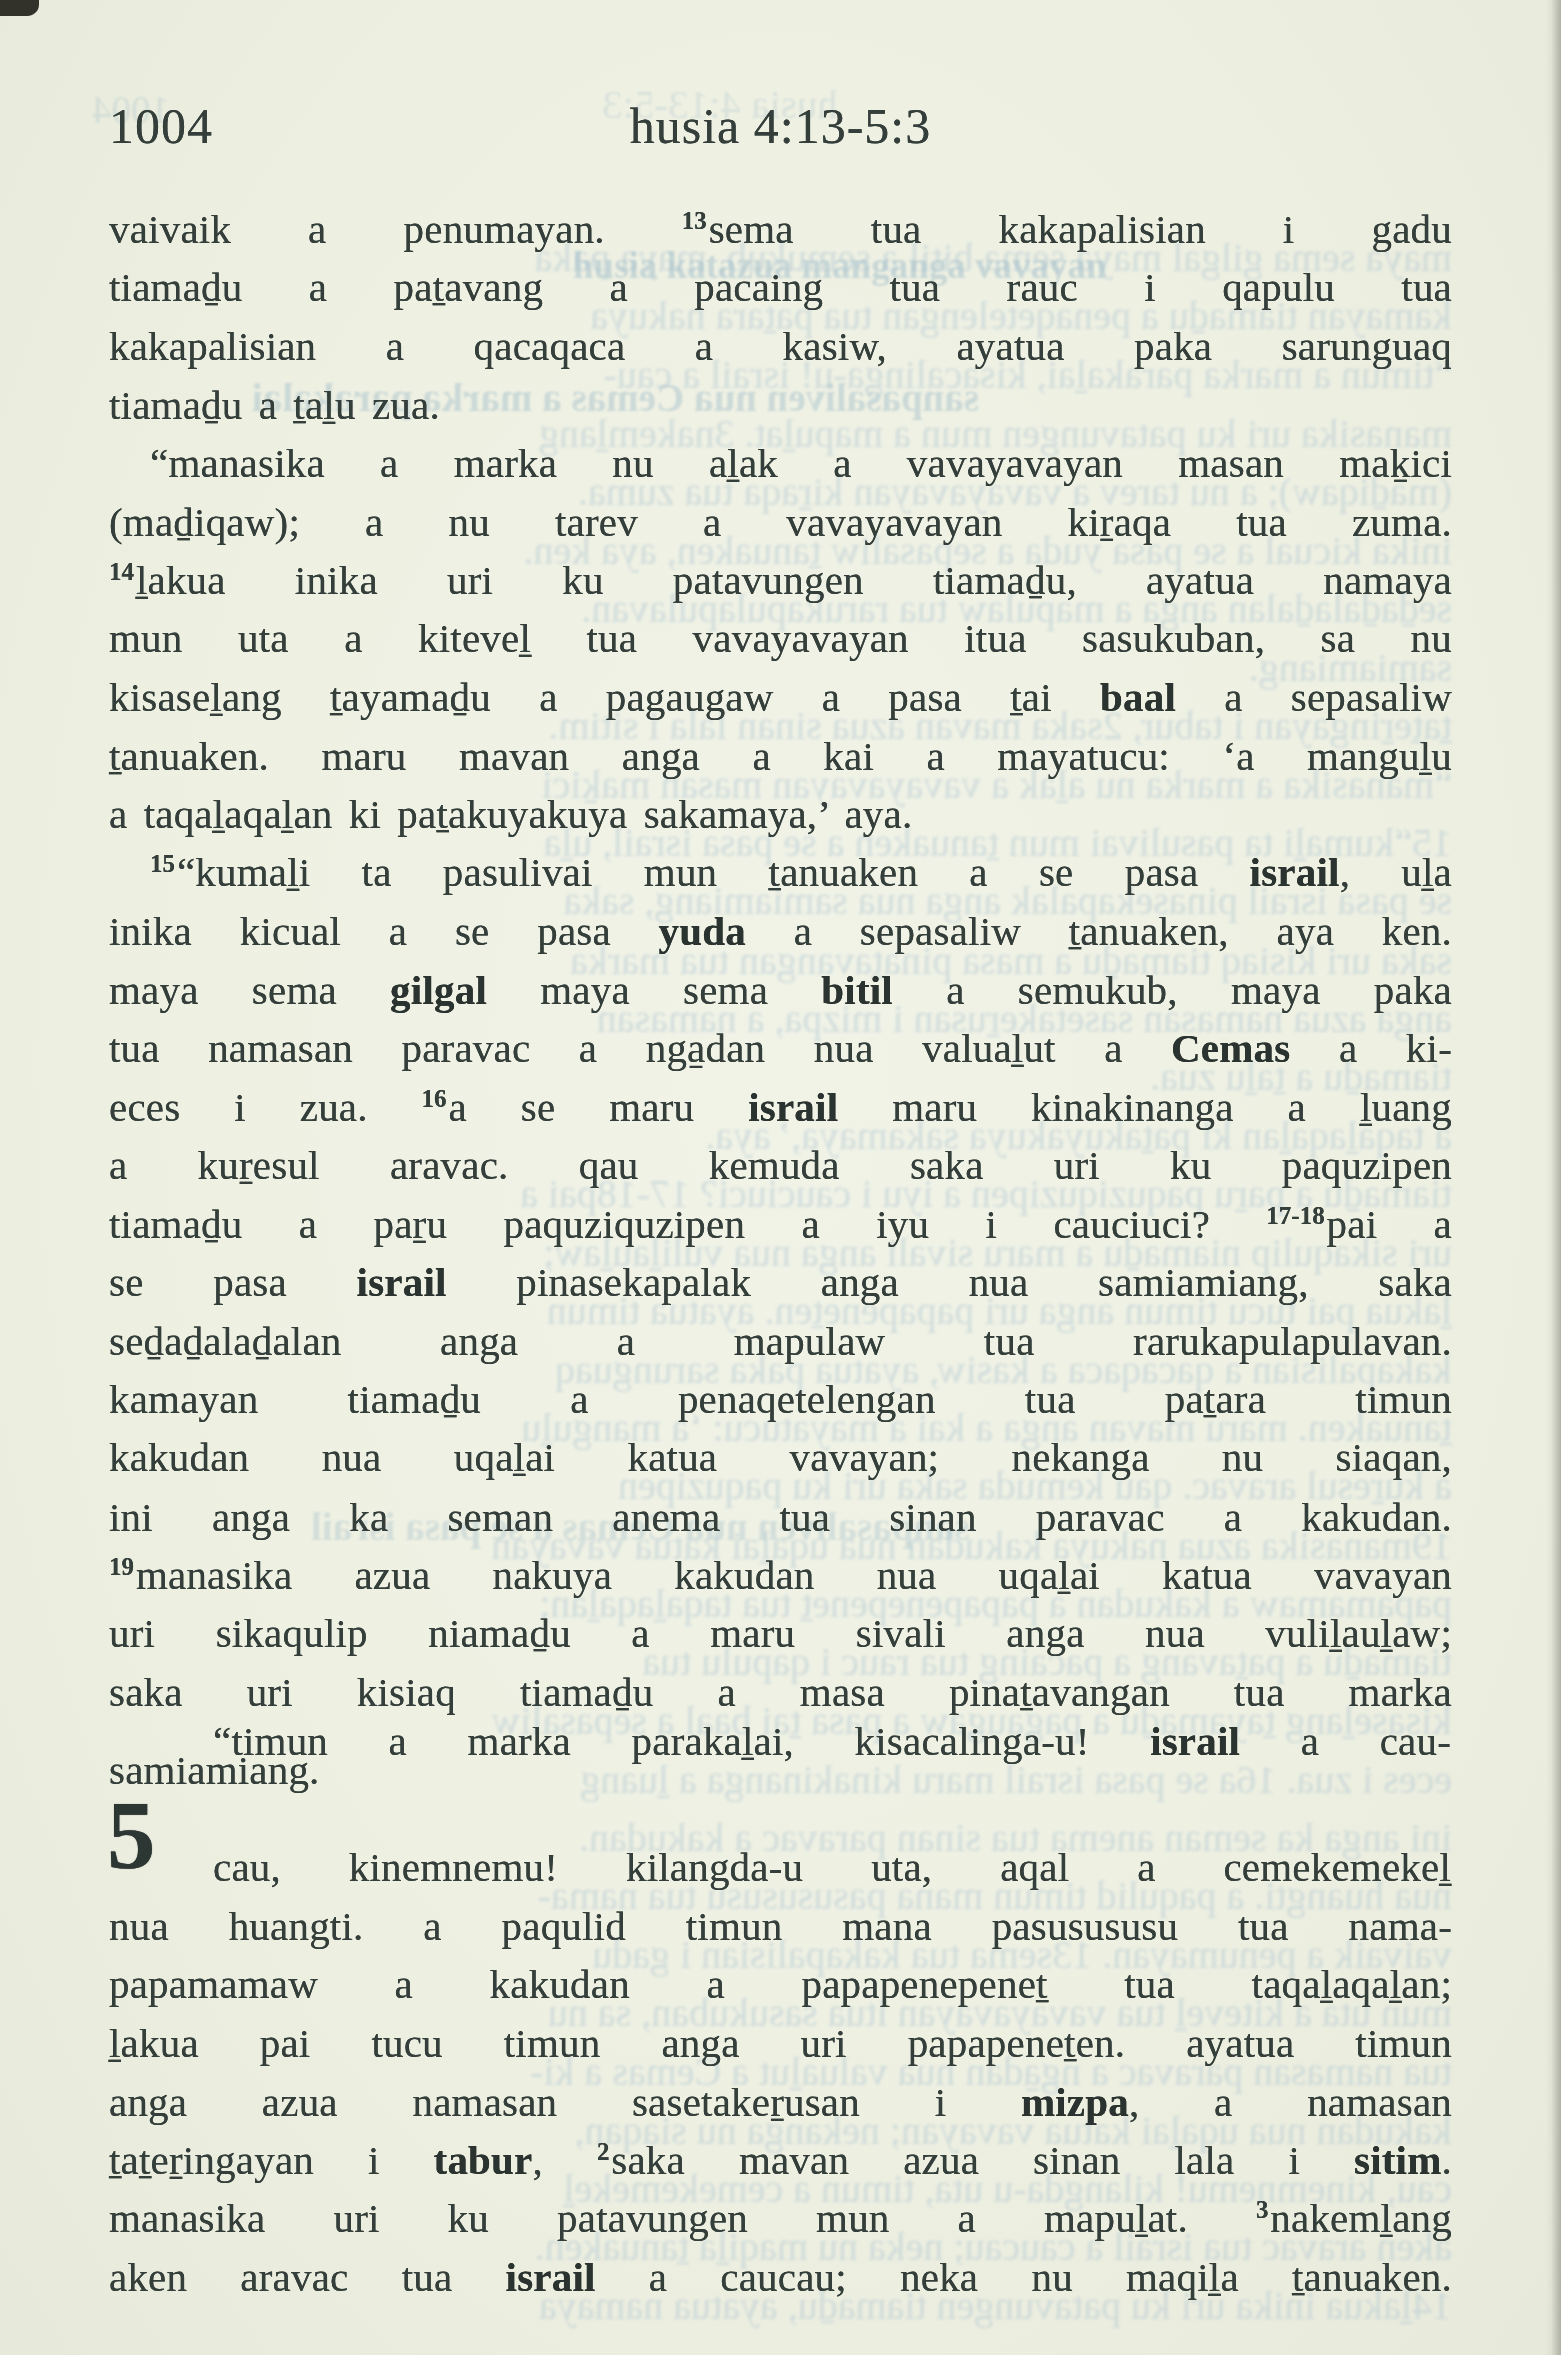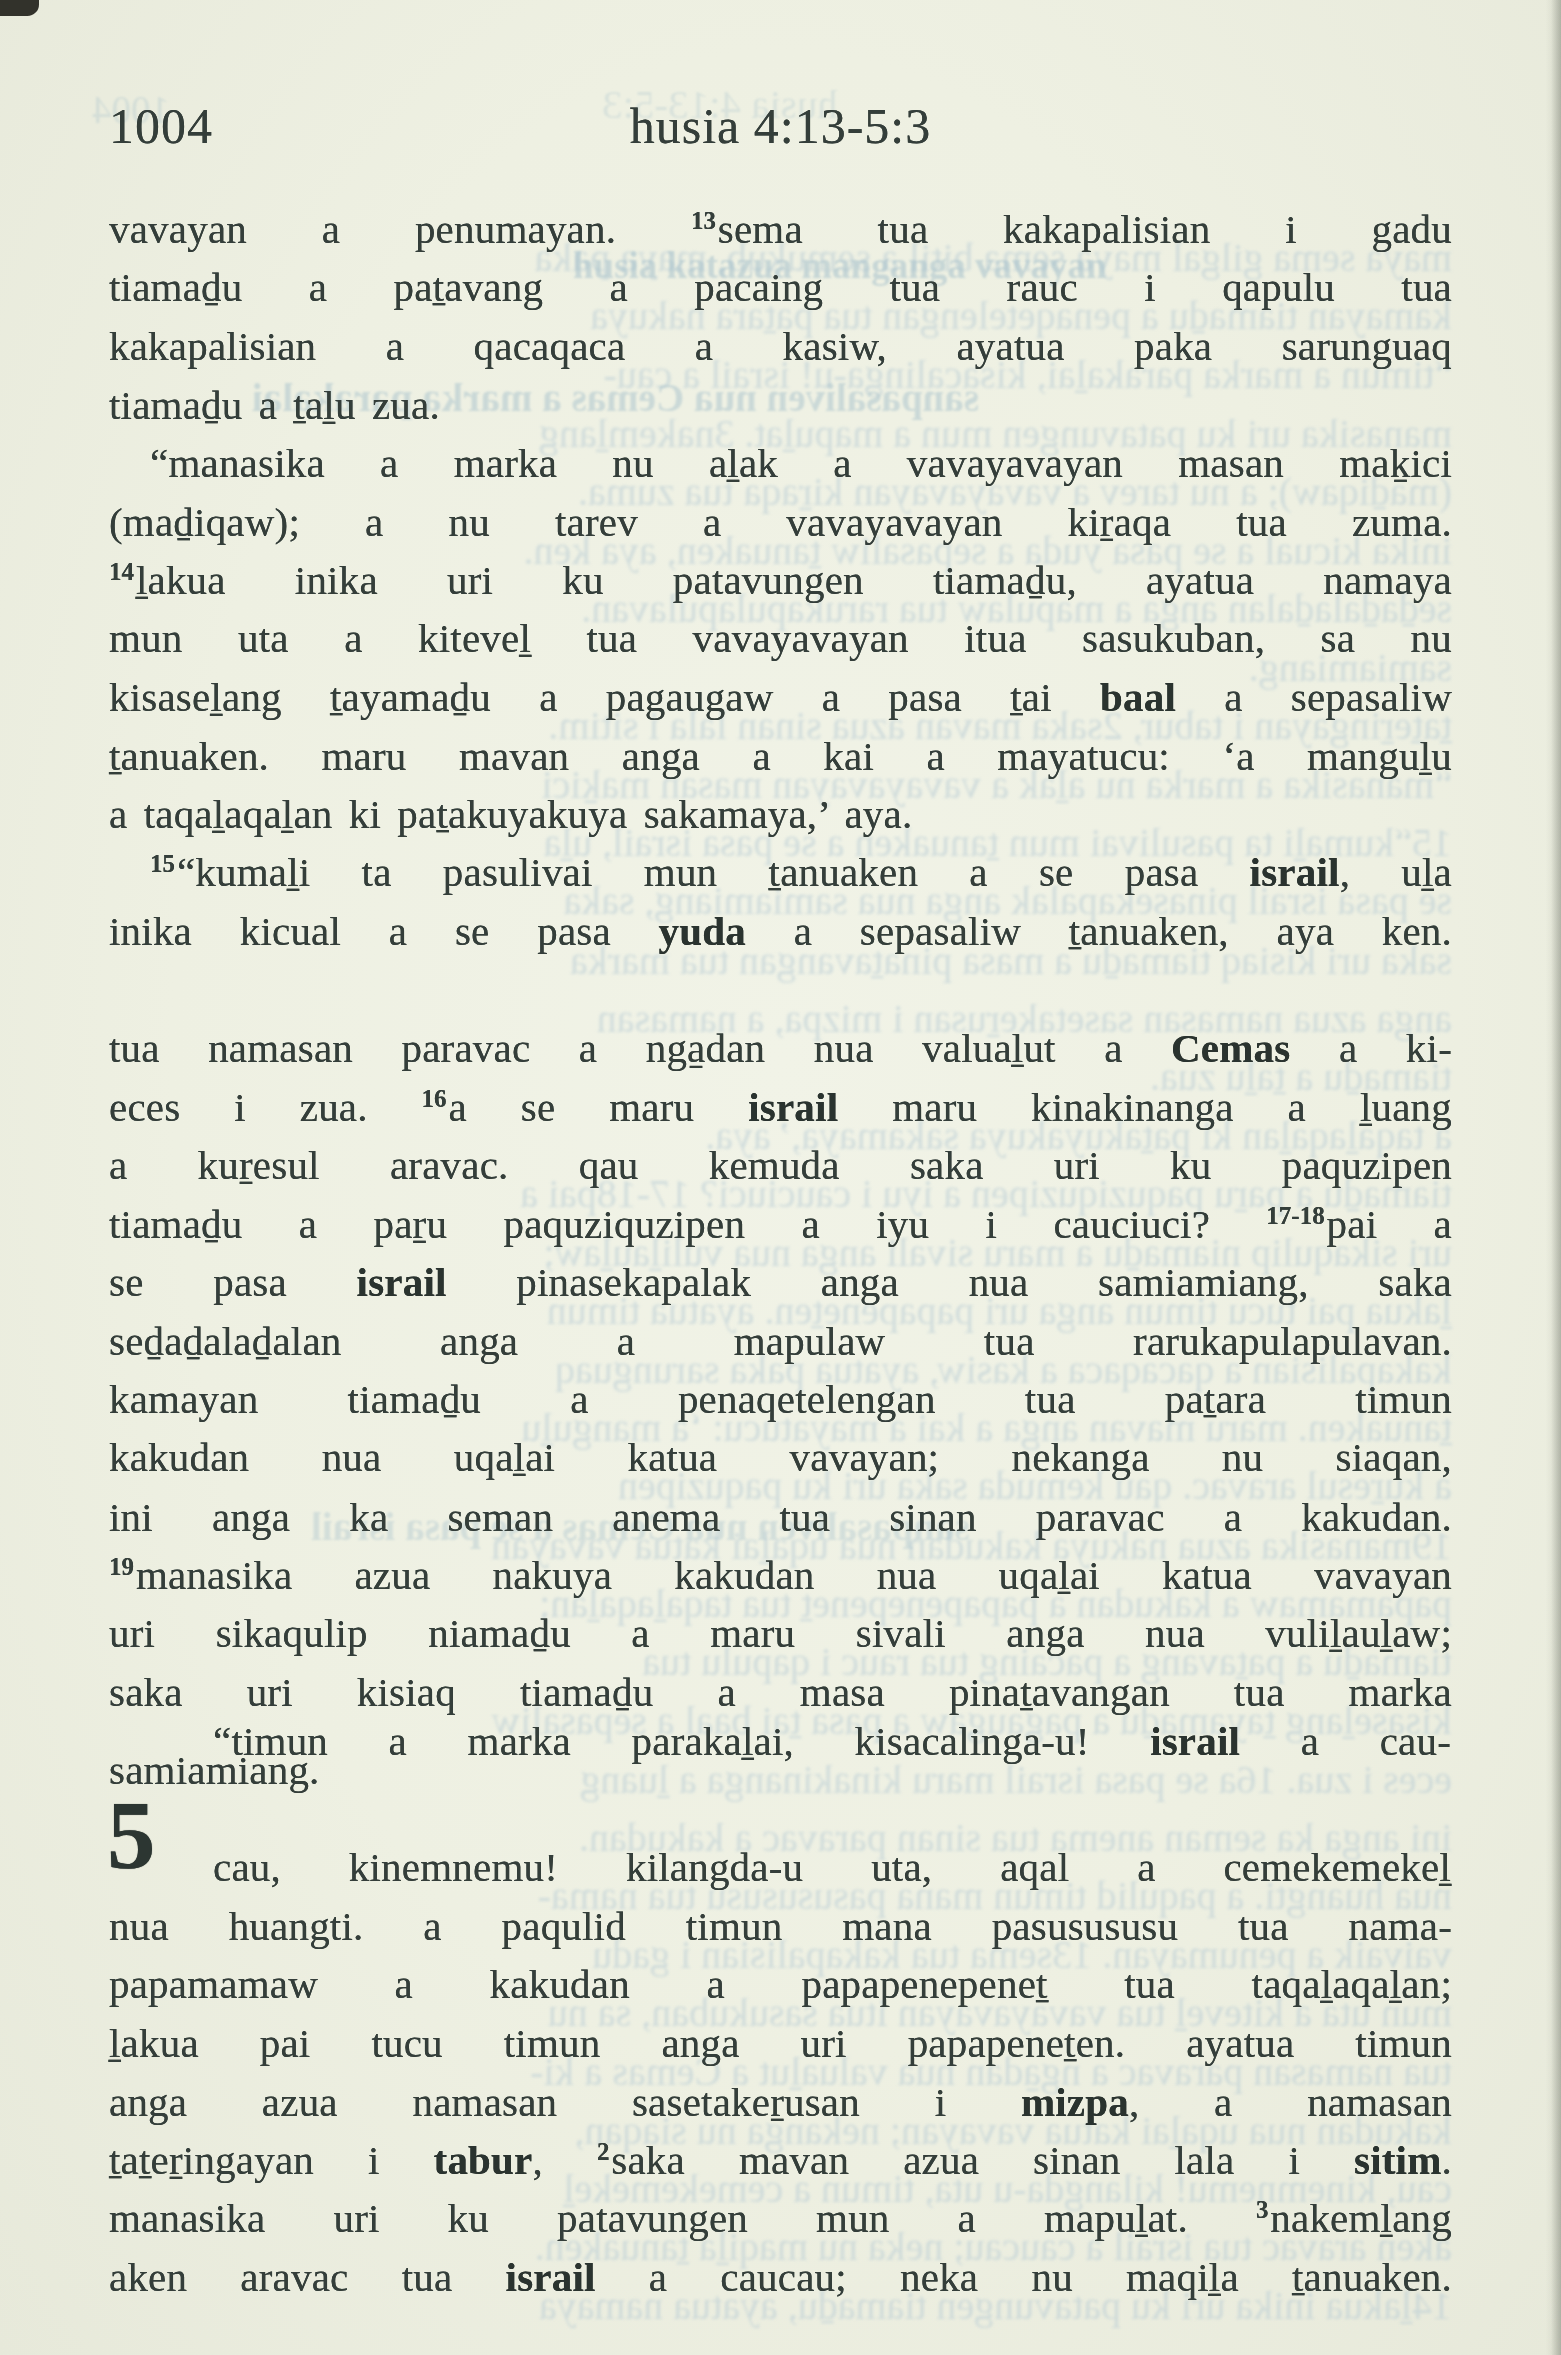"vavayan a penumayan." span { text: vavayan -> vaivaik }
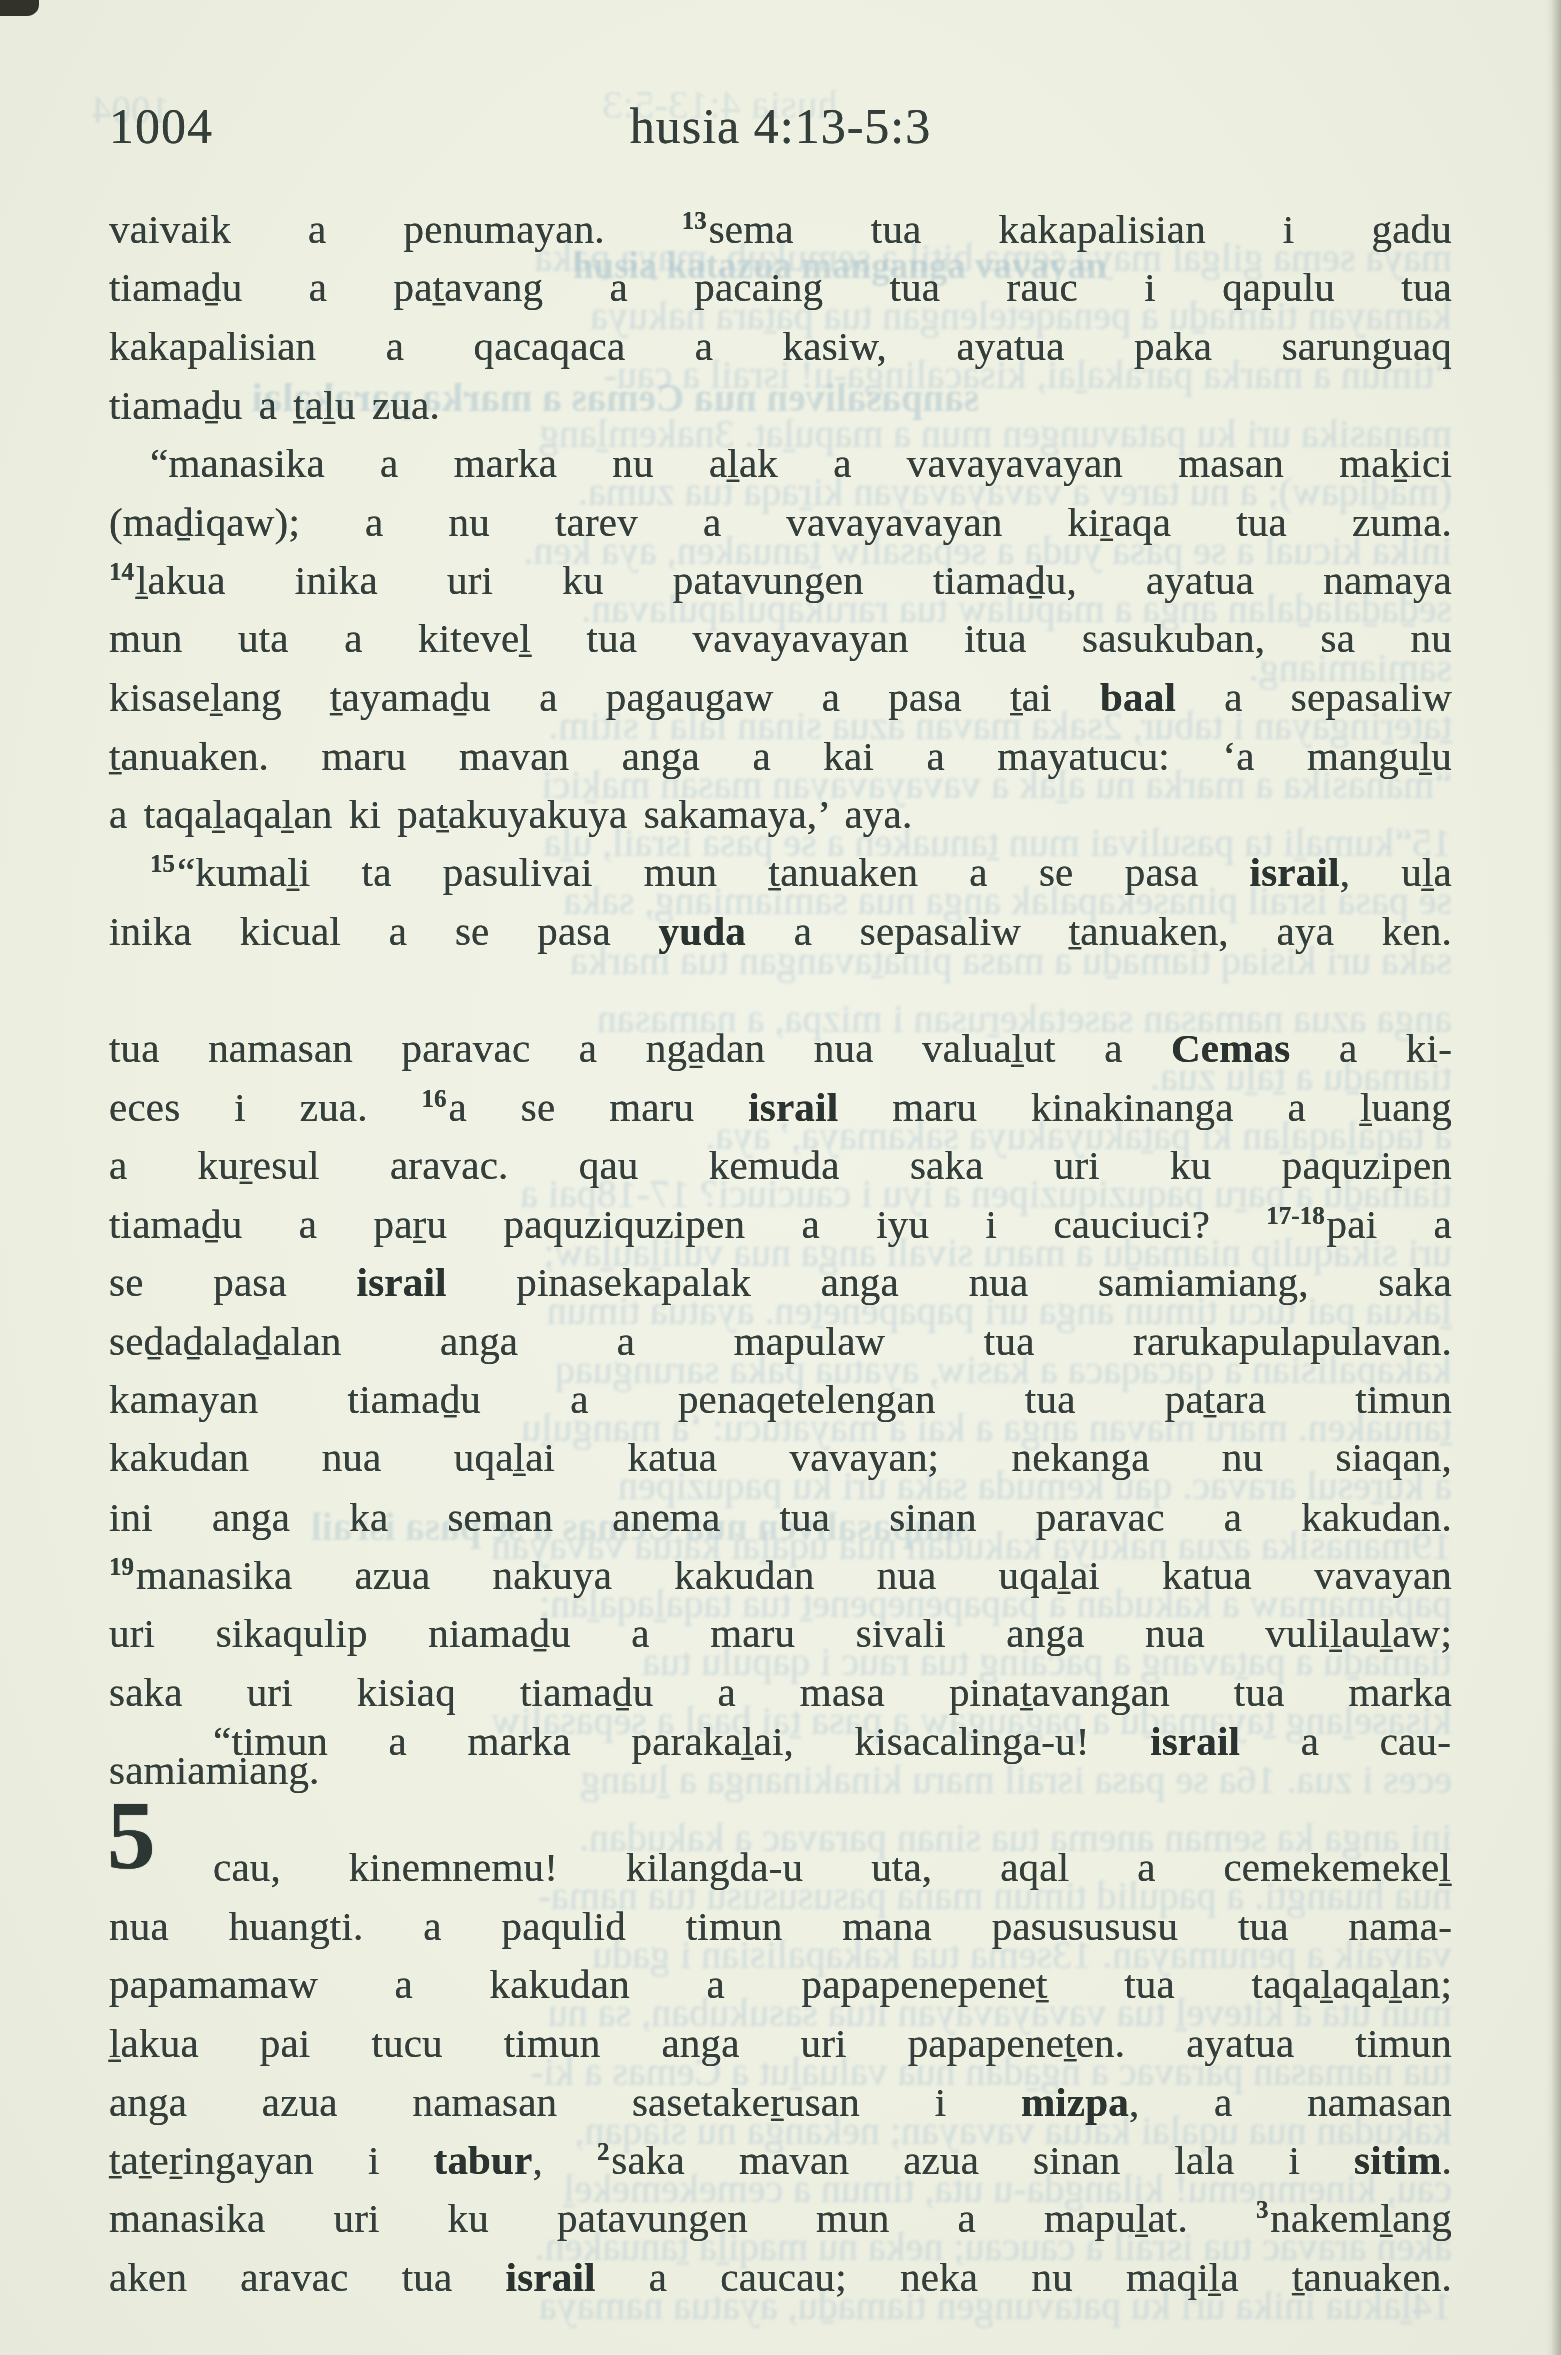"maya sema gilgal maya sema" div.line { html: none -> <div><span>maya sema </span><span>gilgal</span><span> maya sema </span><span>bitil</span><span> a semukub, maya paka</span></div> }
